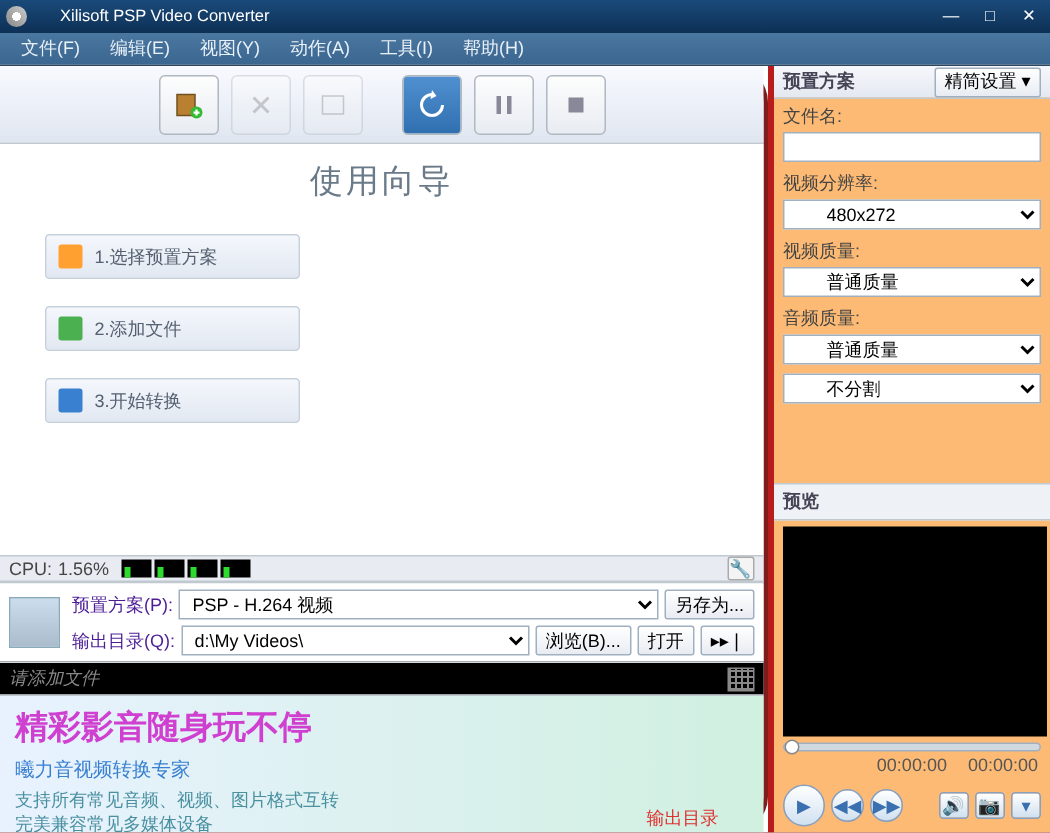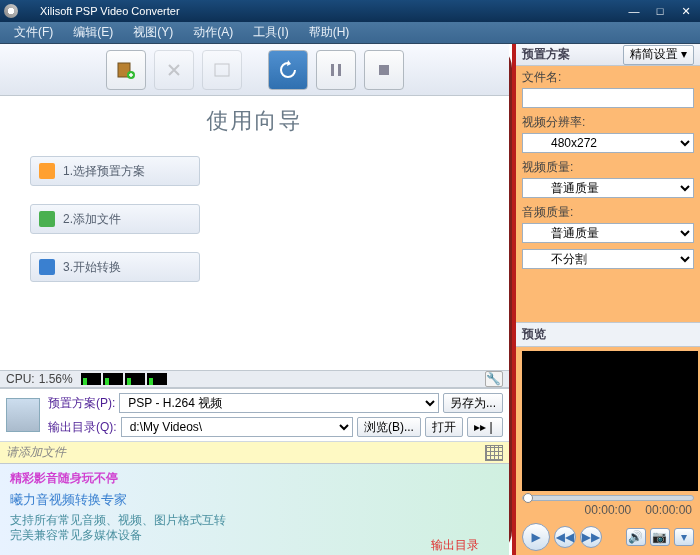"请添加文件" .addfile-row { background: #fef9c3 -> #000000 }
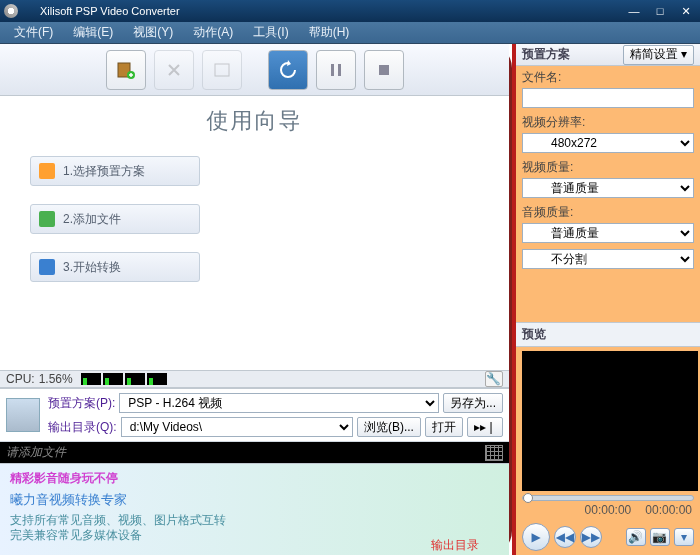"精彩影音随身玩不停" .banner-h1 { font-size: 12px -> 22px }
